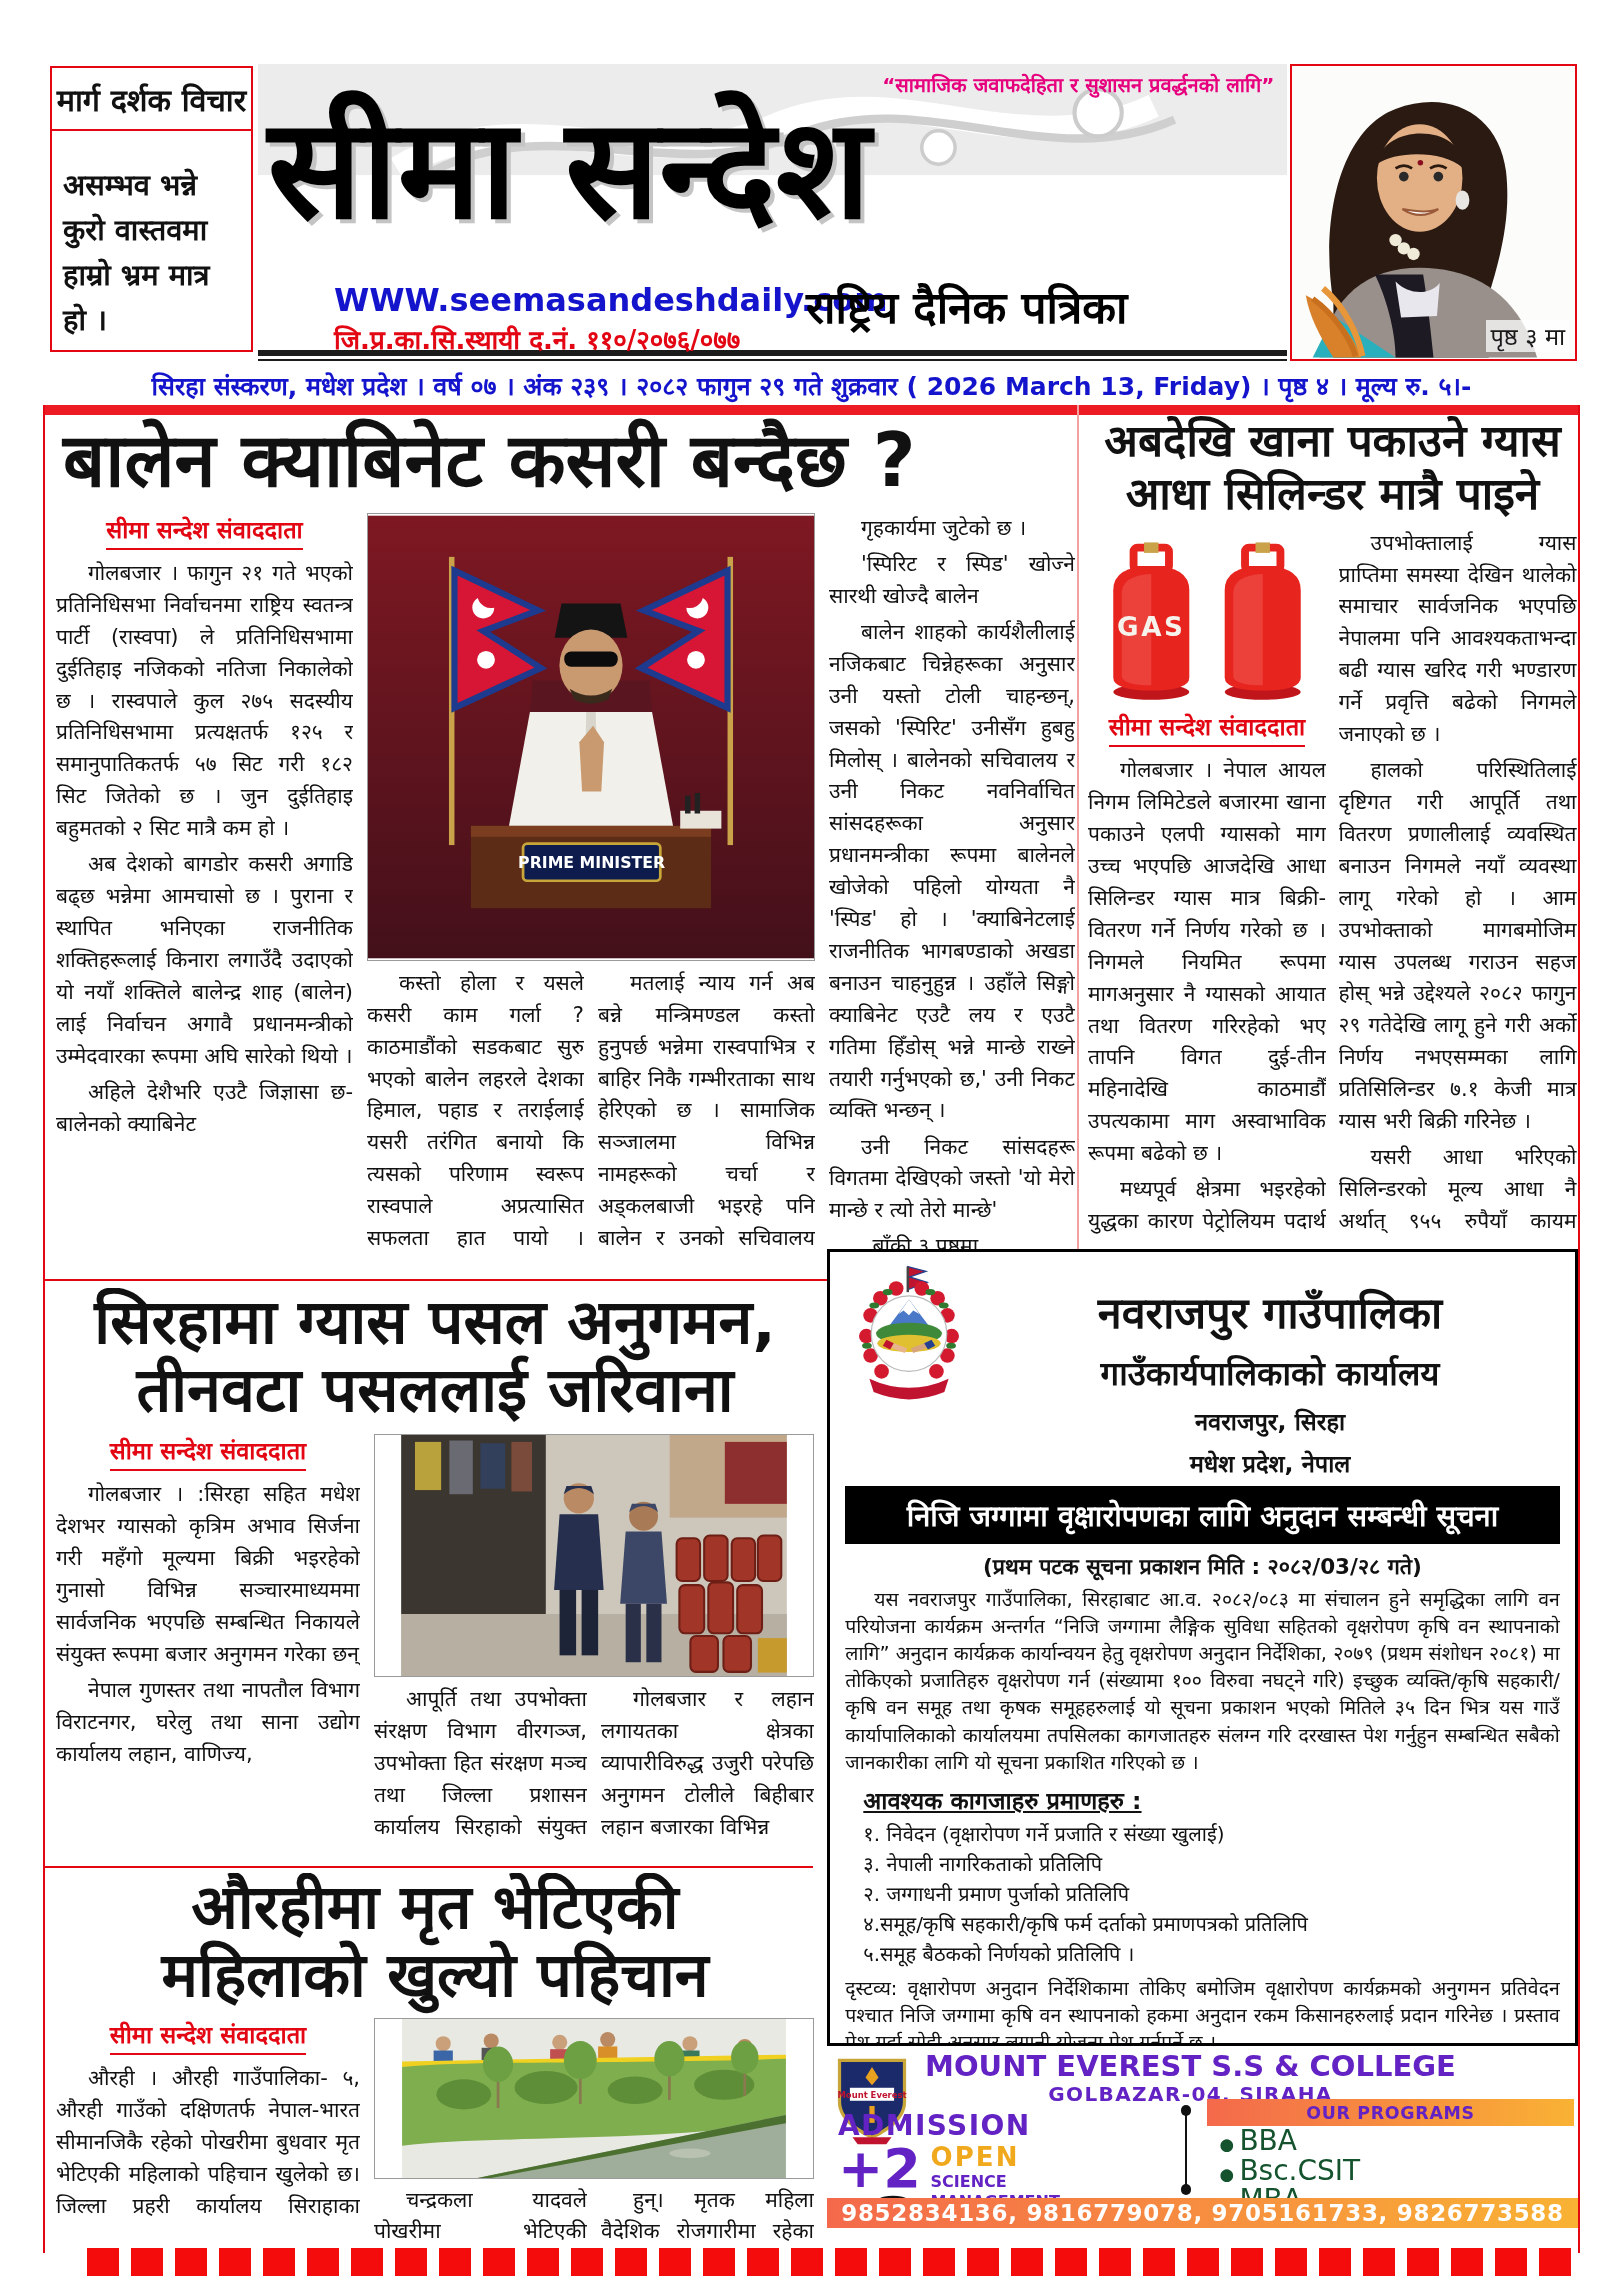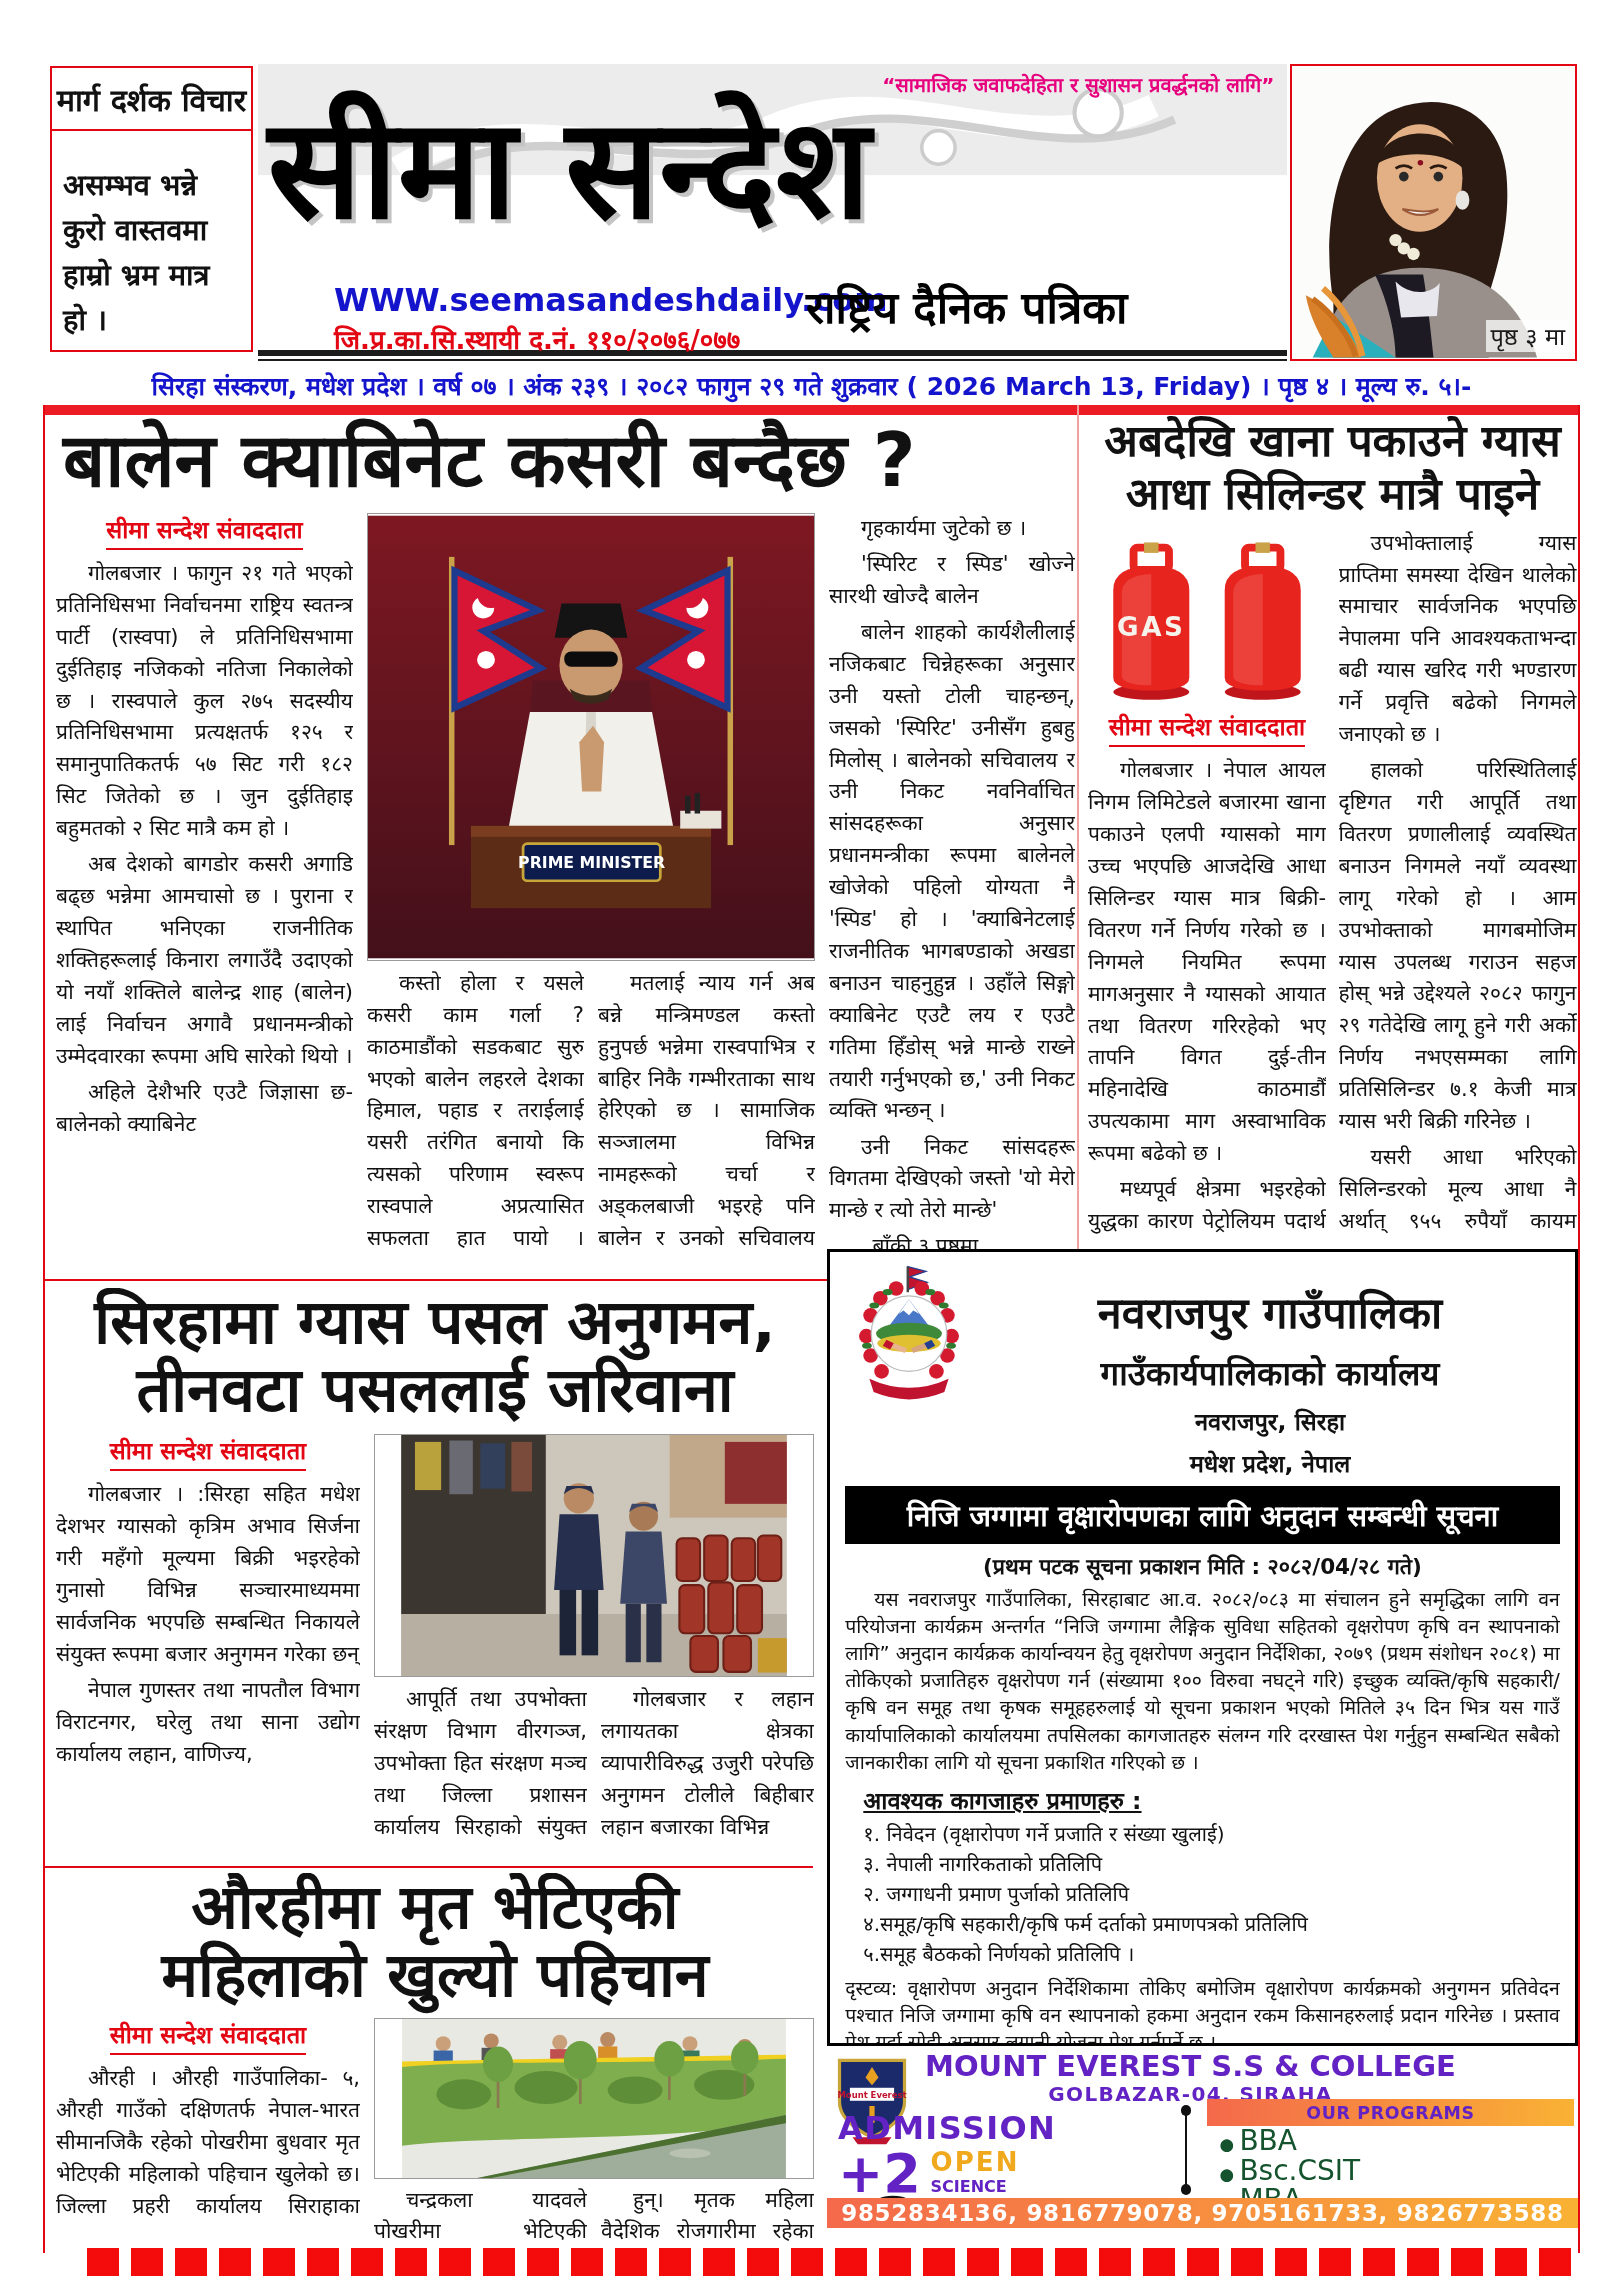"(प्रथम पटक सूचना प्रकाशन मिति" div.n-date { text: २०८२/04/२८ -> २०८२/03/२८ }
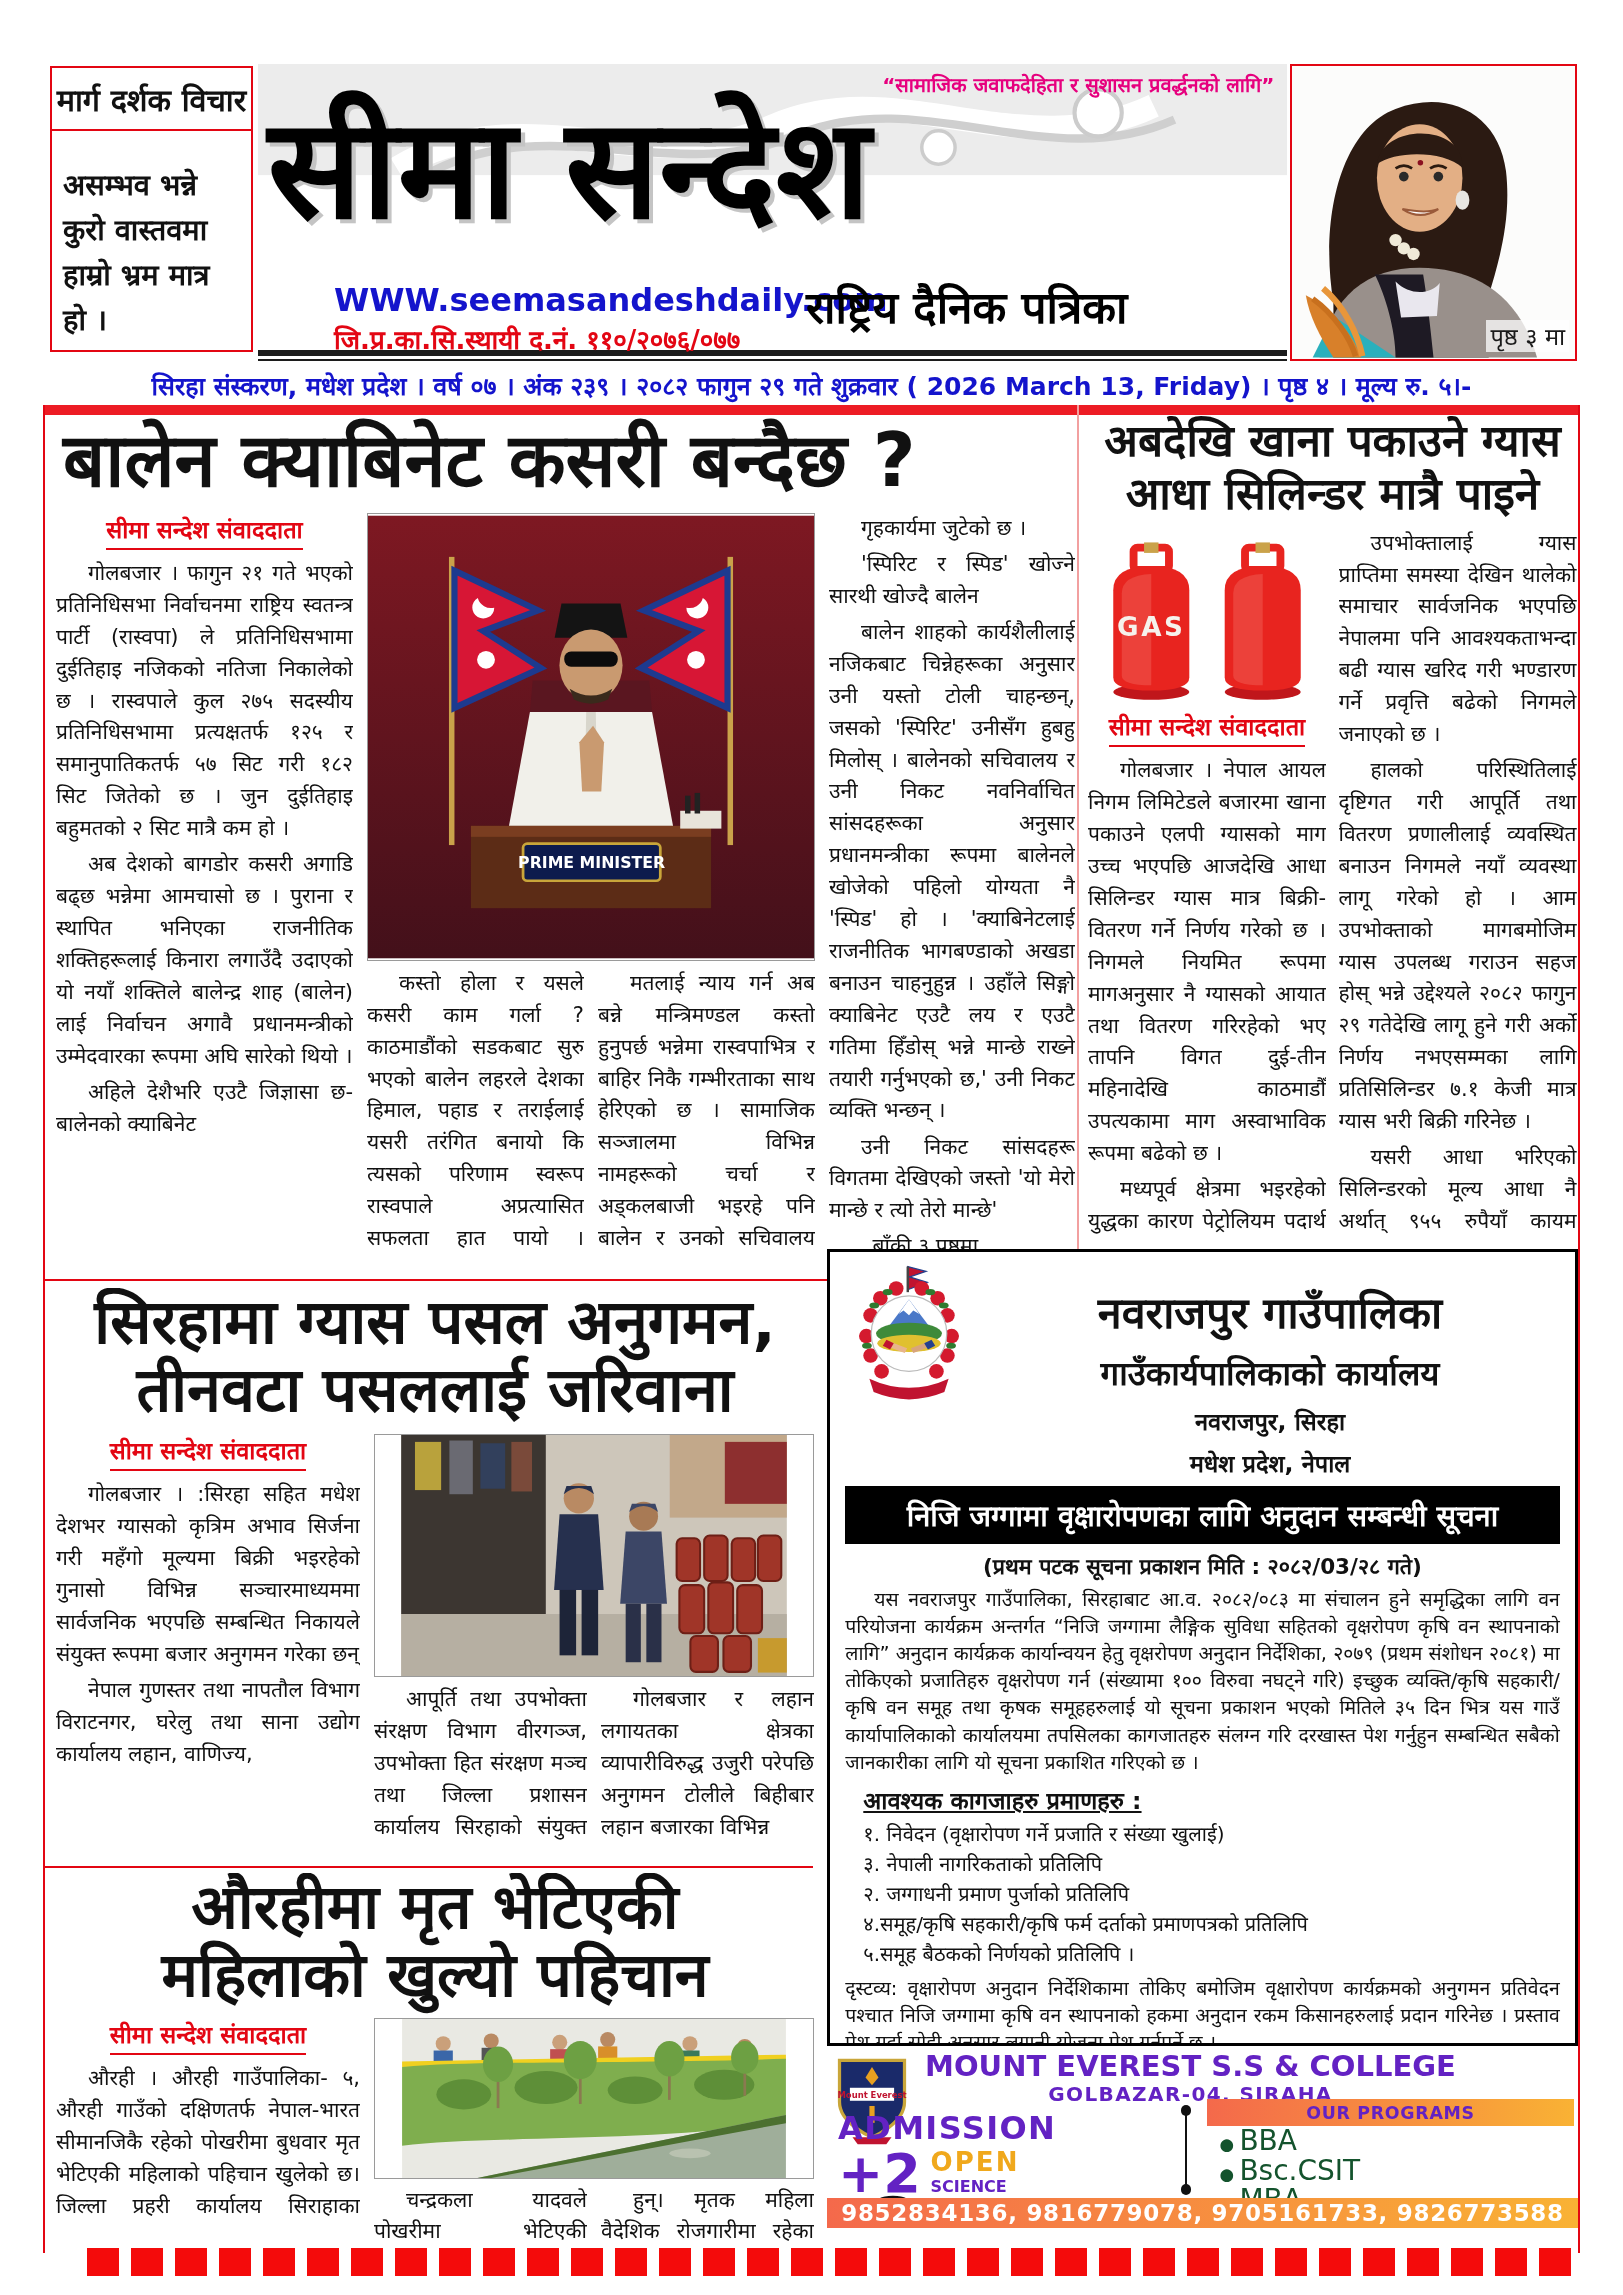"ADMISSION" .c-adm-line1 { font-size: 32px -> 28px }
